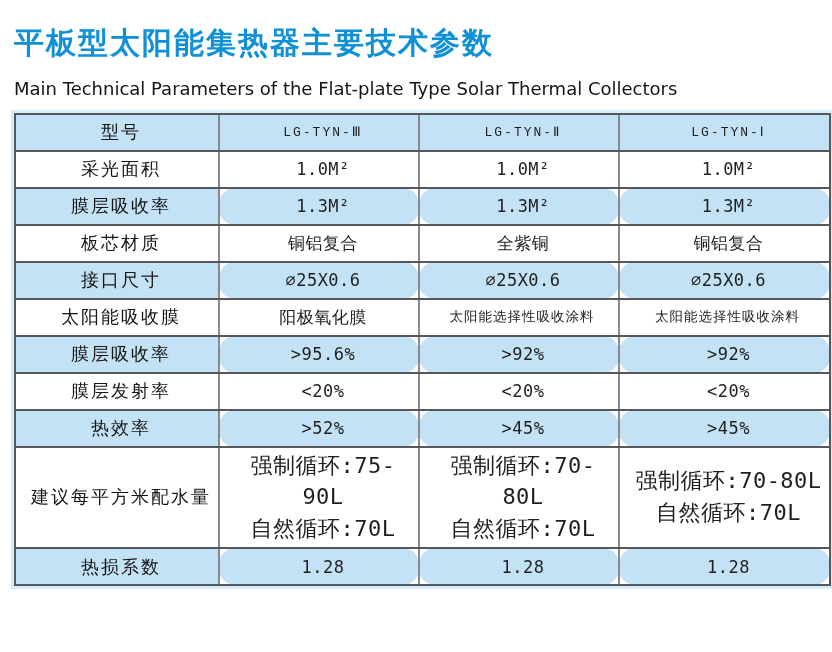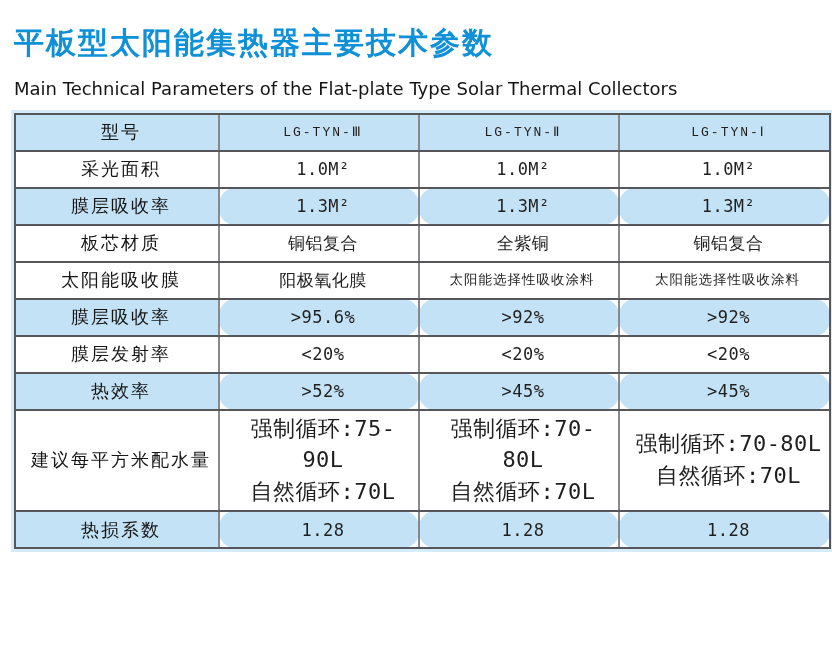"接口尺寸" tr.shaded { html: none -> <tr> <th>接口尺寸</th> <td>∅25X0.6</td> <td>∅25X0.6</td> <td>∅25X0.6</td> </tr> }
